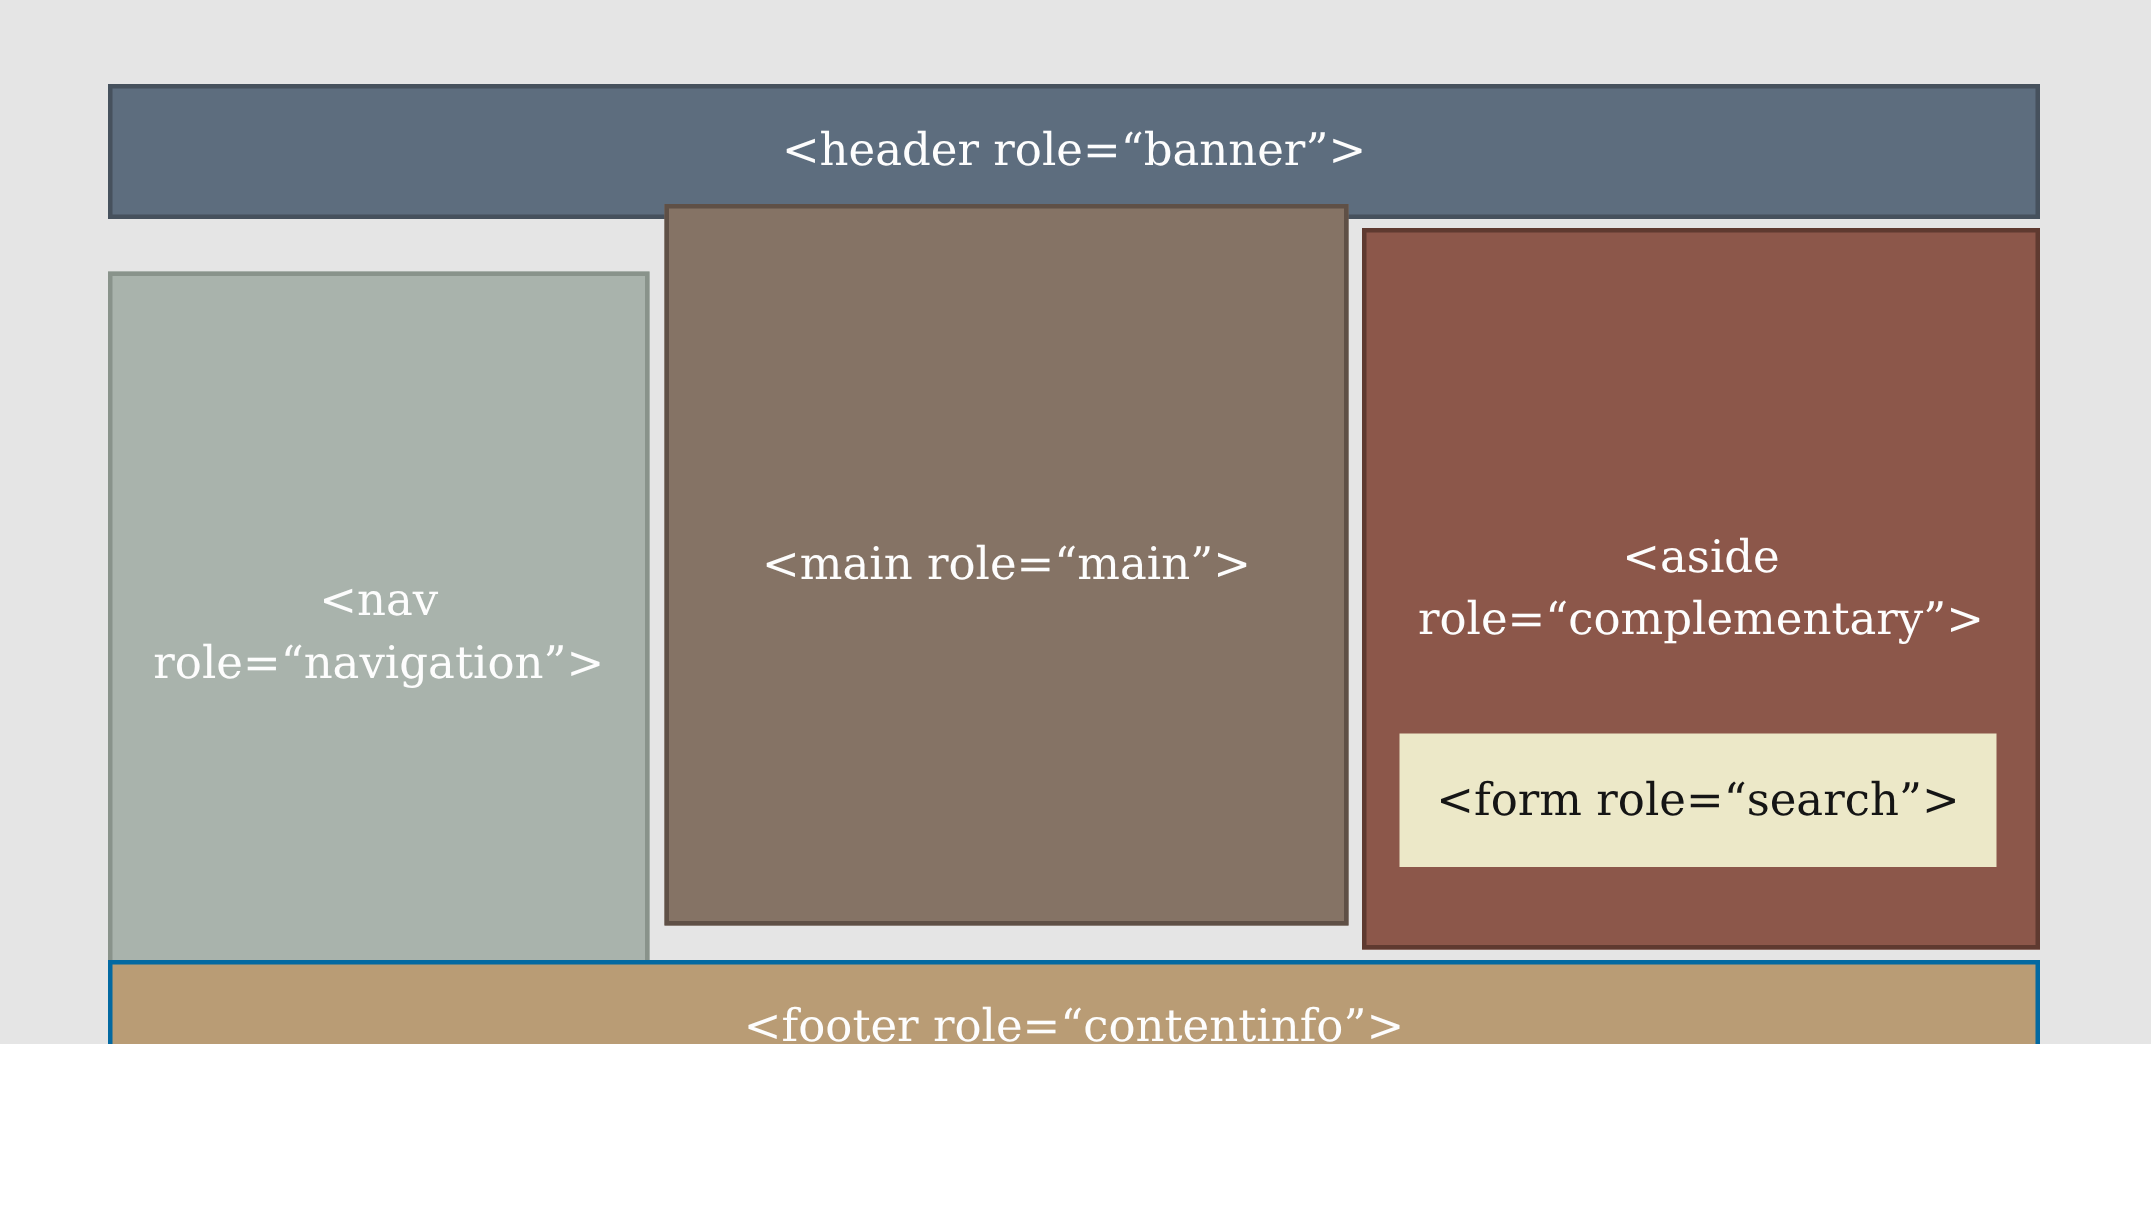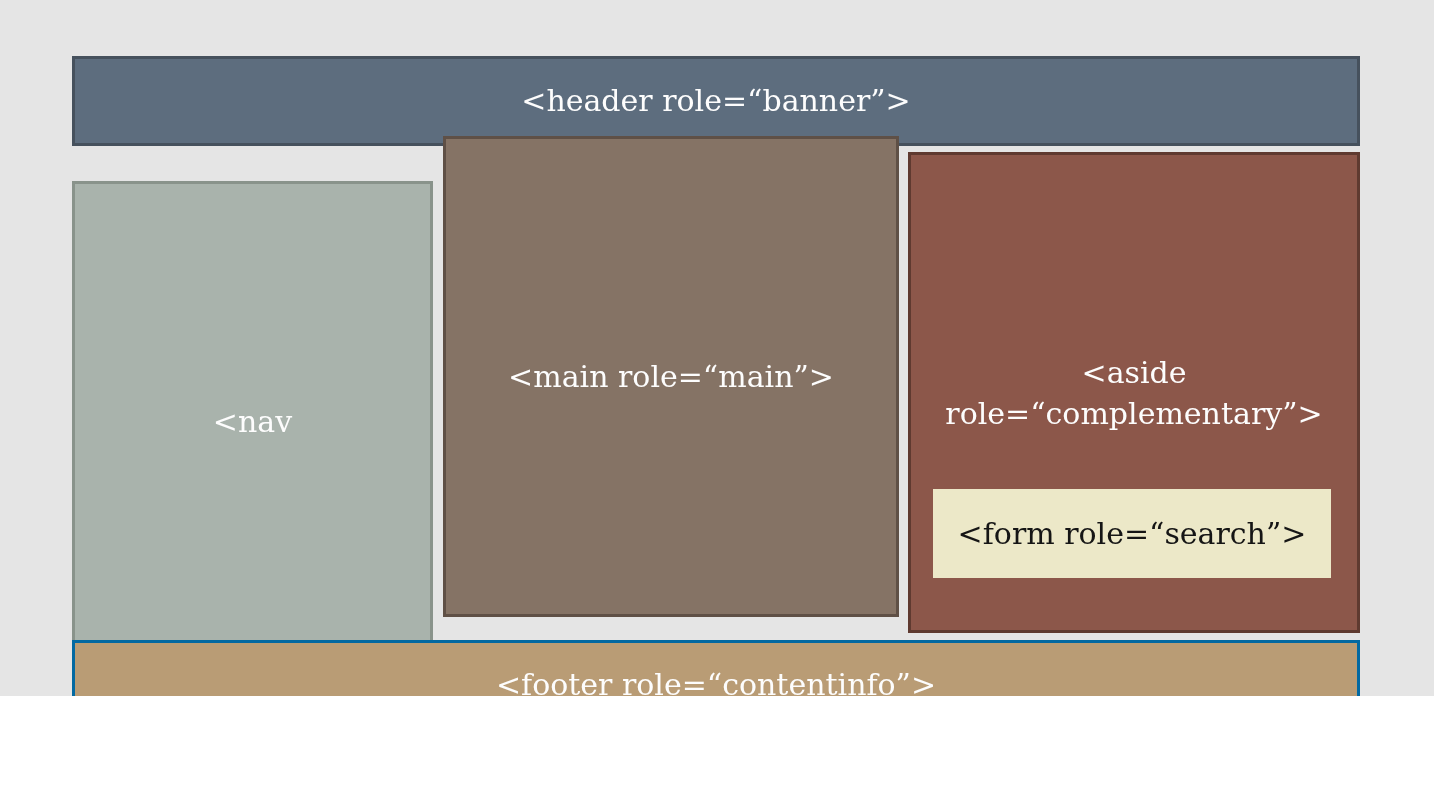"role=“navigation”>" div { html: none -> <div>role=“navigation”&gt;</div> }
